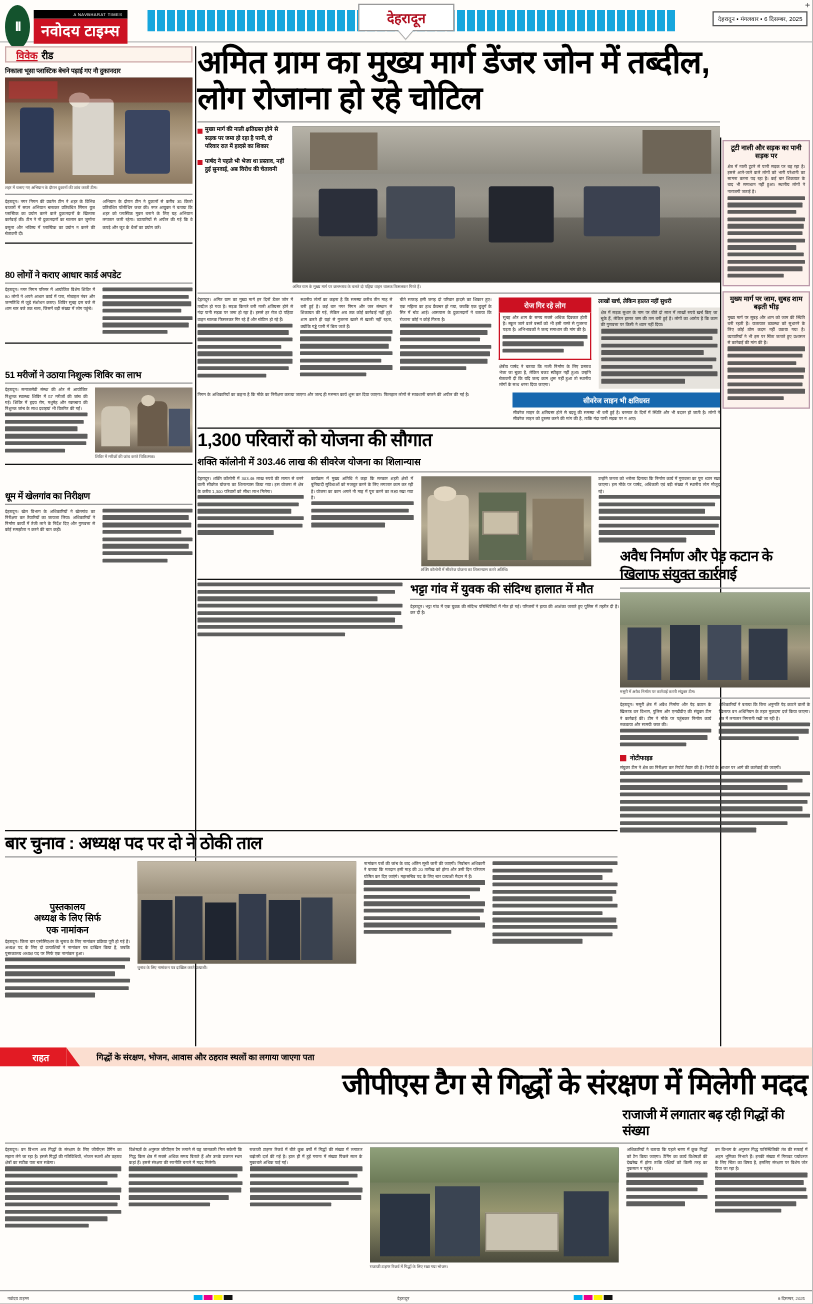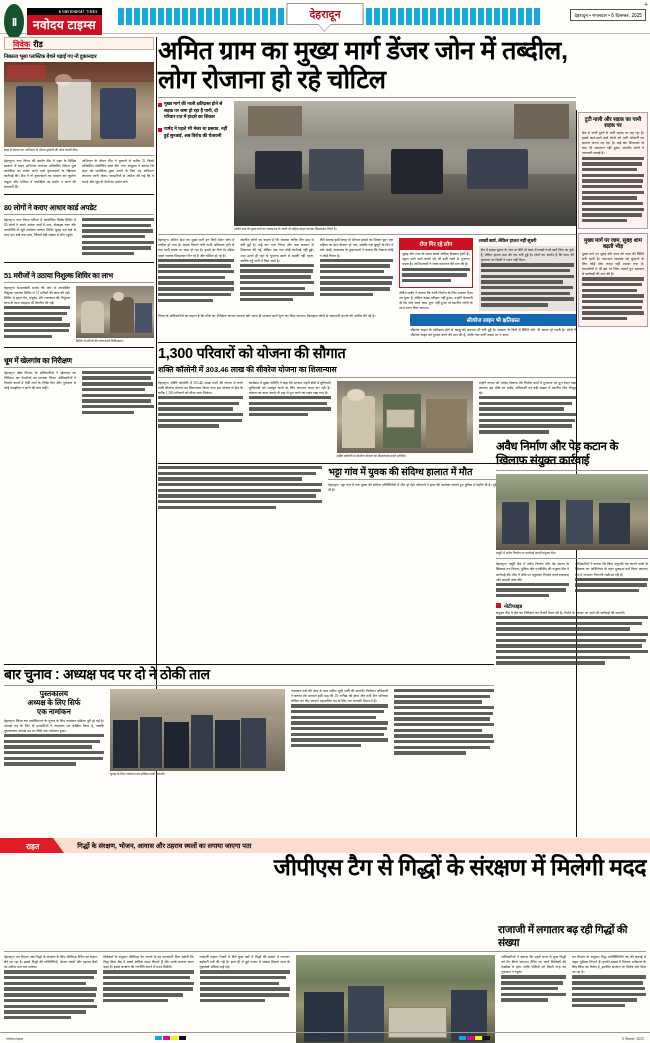"80 लोगों ने कराए आधार" .mini-hl { margin: 7px 0 2px -> 19px 0 2px }
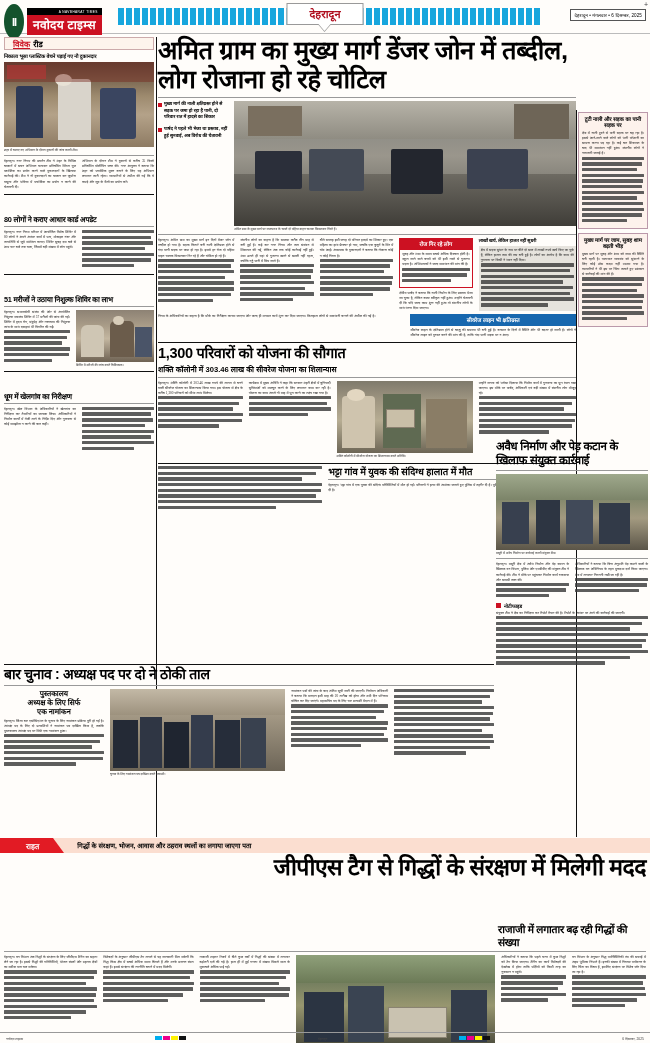"भट्टा गांव में युवक की" .col { font-family: Liberation Serif, serif -> none }
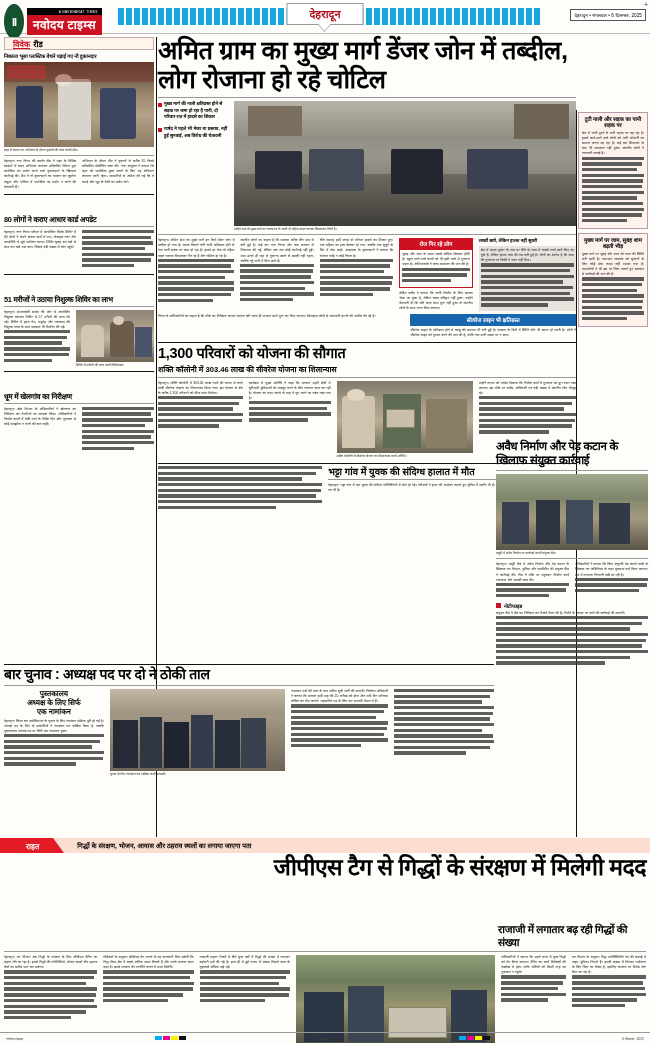"पुस्तकालय" div.col { margin-top: none -> 32px }
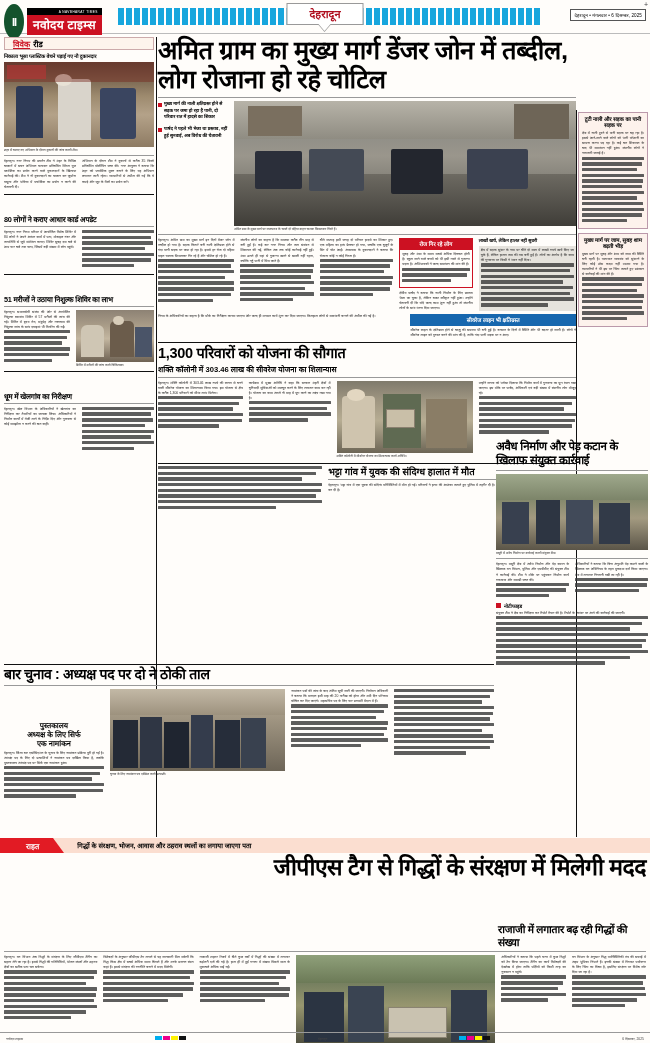"राजाजी में लगातार बढ़ रही" div.gps-side { margin-top: 37px -> none }
